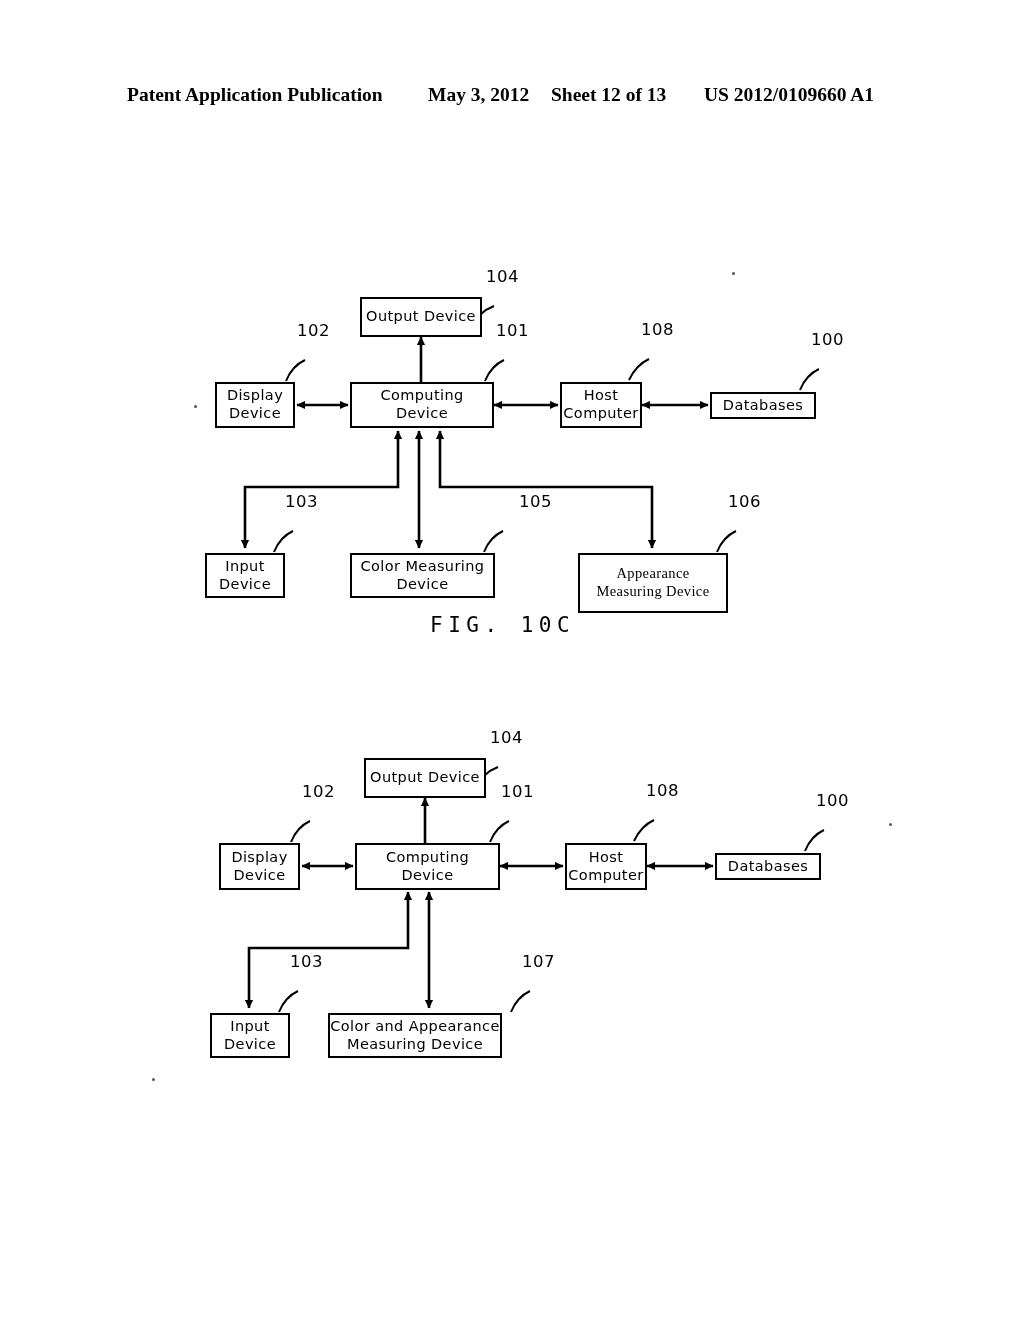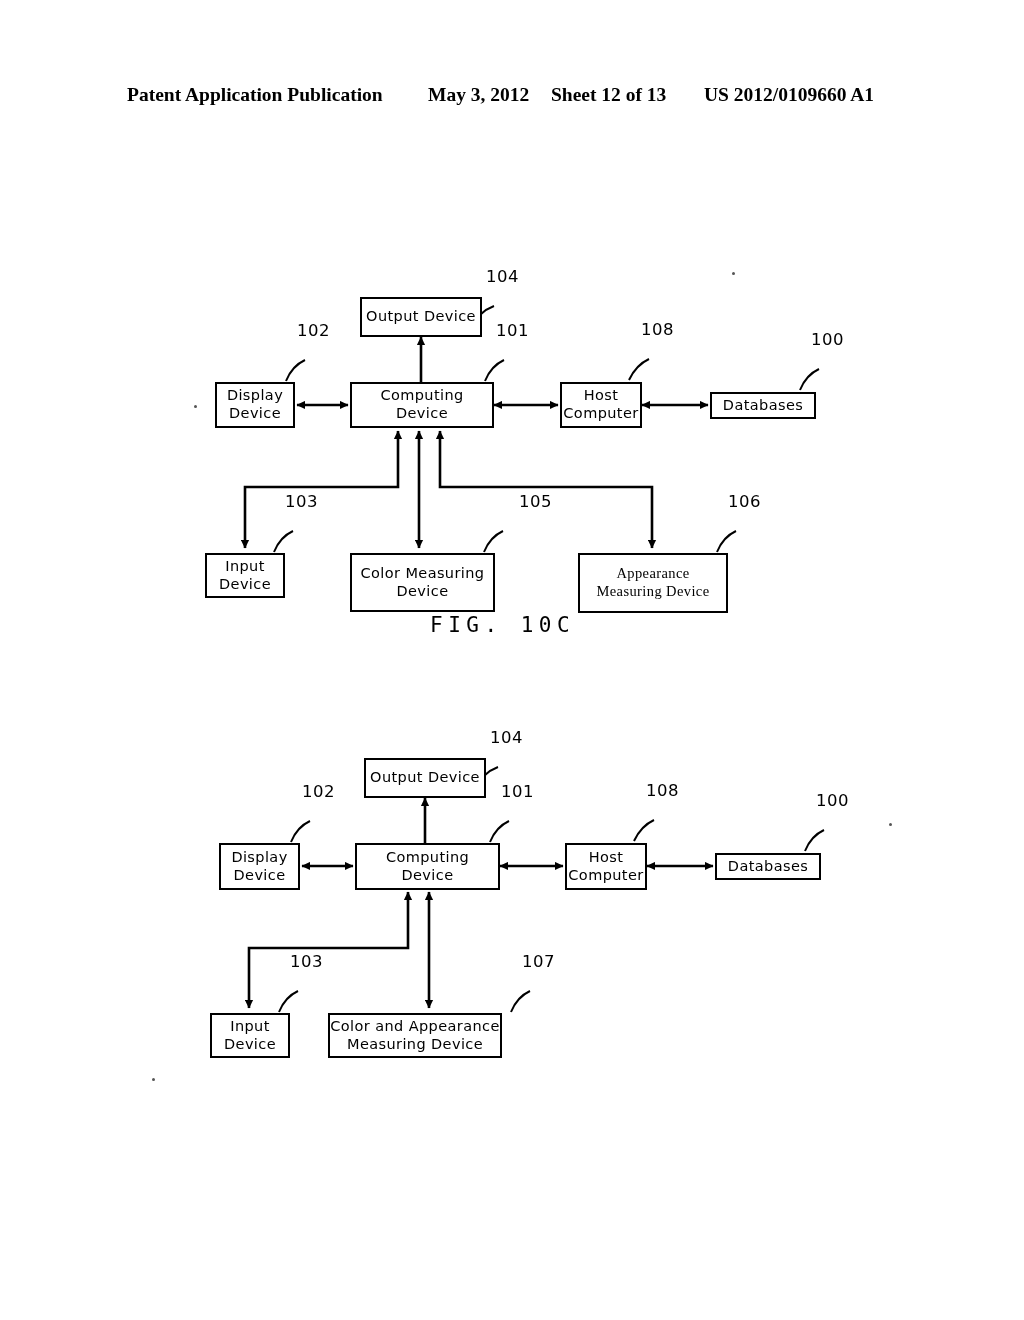"Color Measuring" div.node { height: 59px -> 45px }
